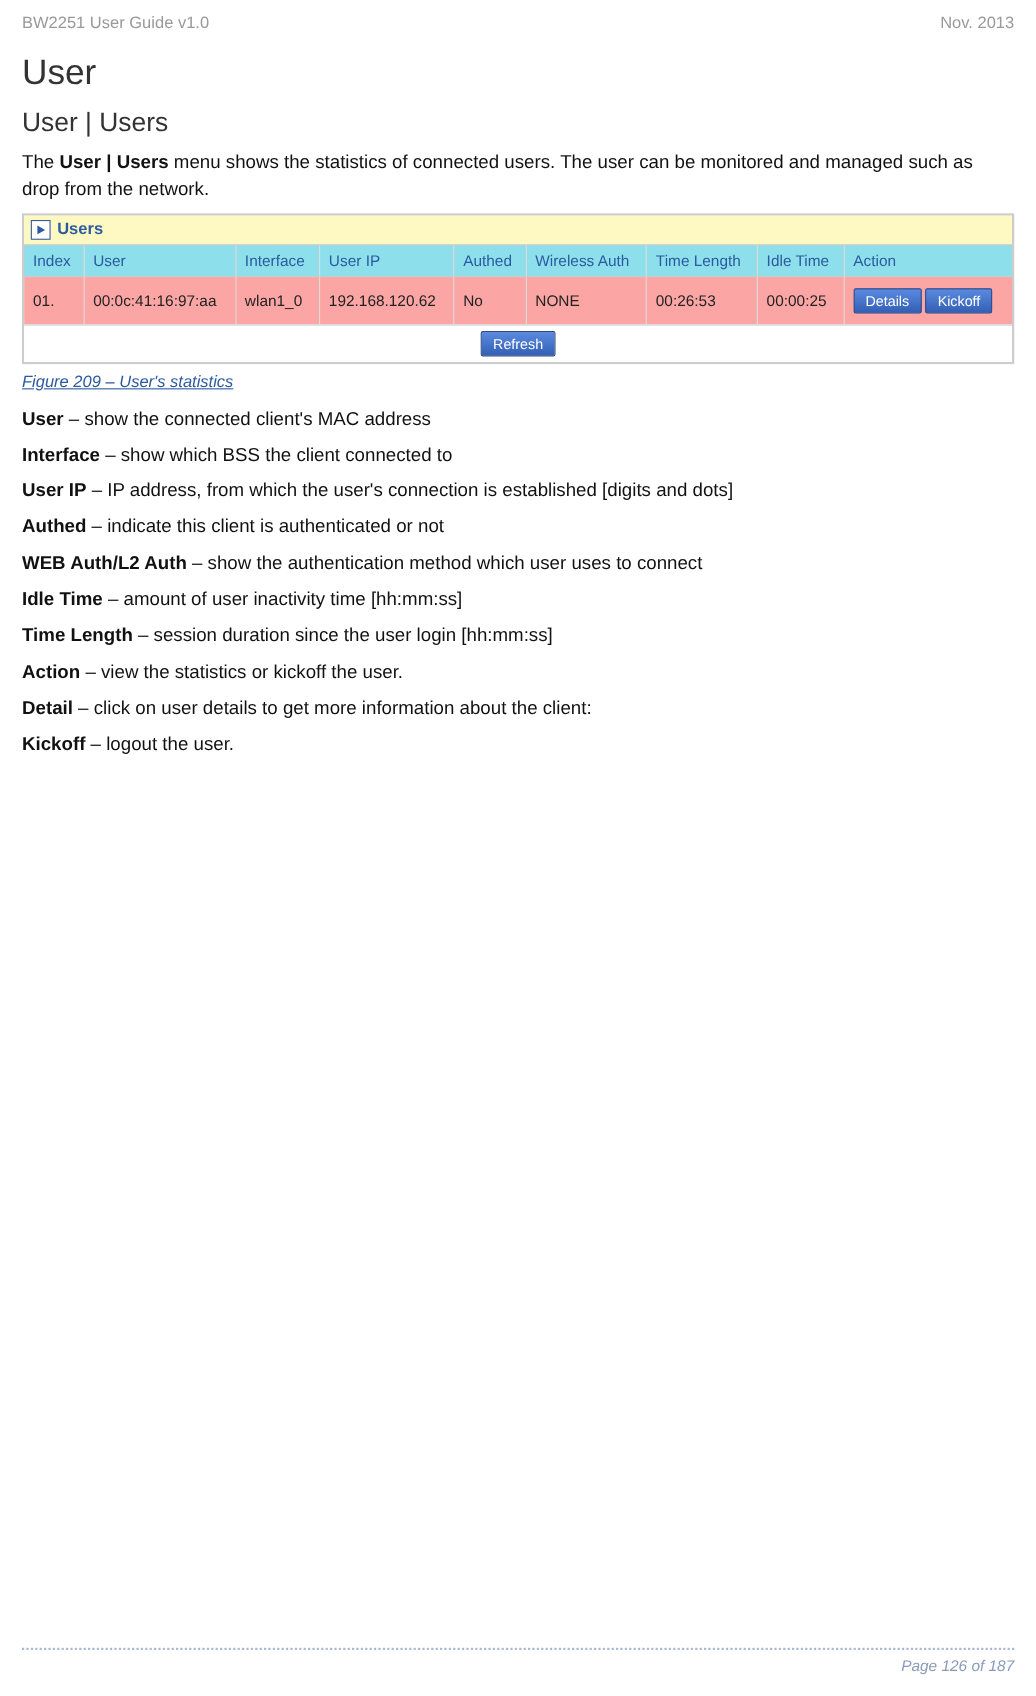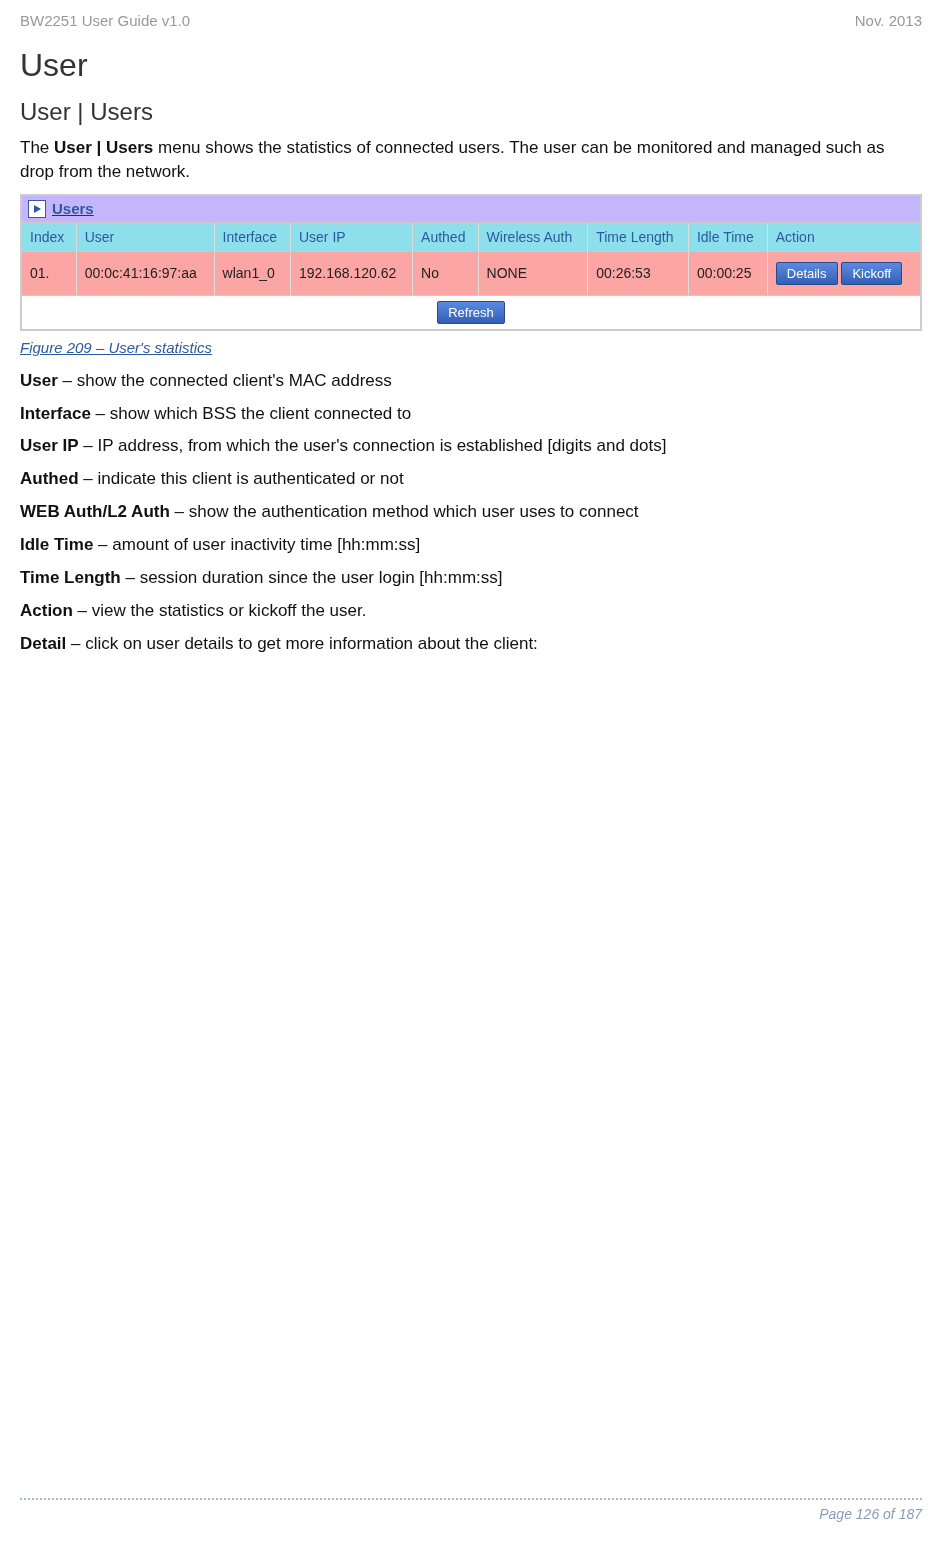"Users" .table-title-row { background: #c4b5fd -> #fef9c3; text-decoration: underline -> none }
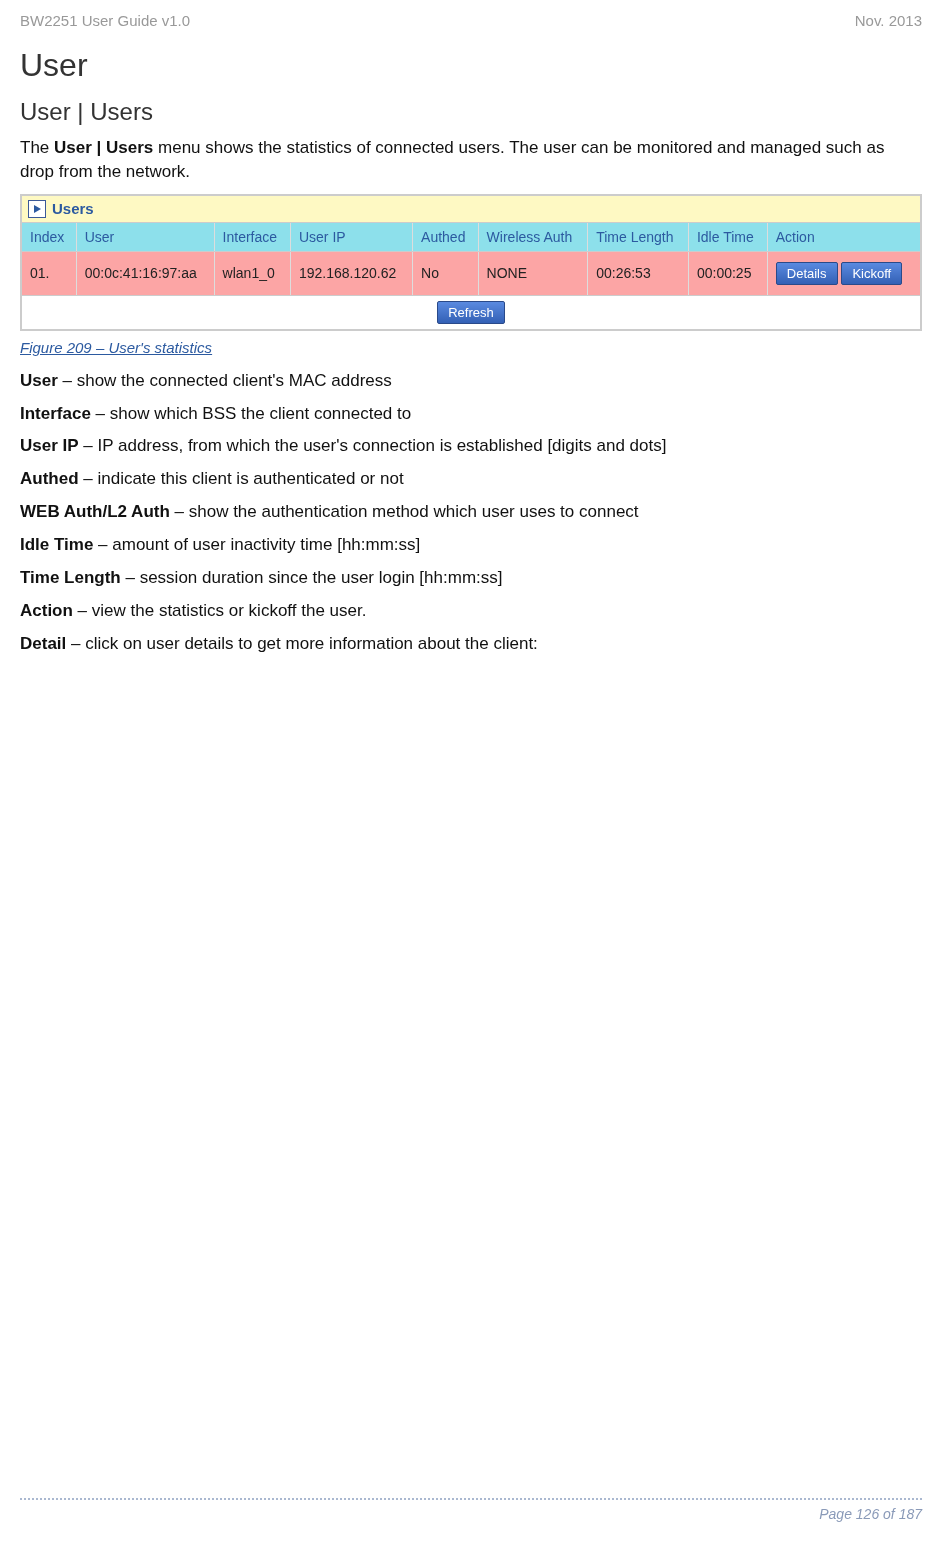"Kickoff – logout the user." div.def-line { html: none -> <div><span>Kickoff</span><span> – logout the user.</span></div> }
